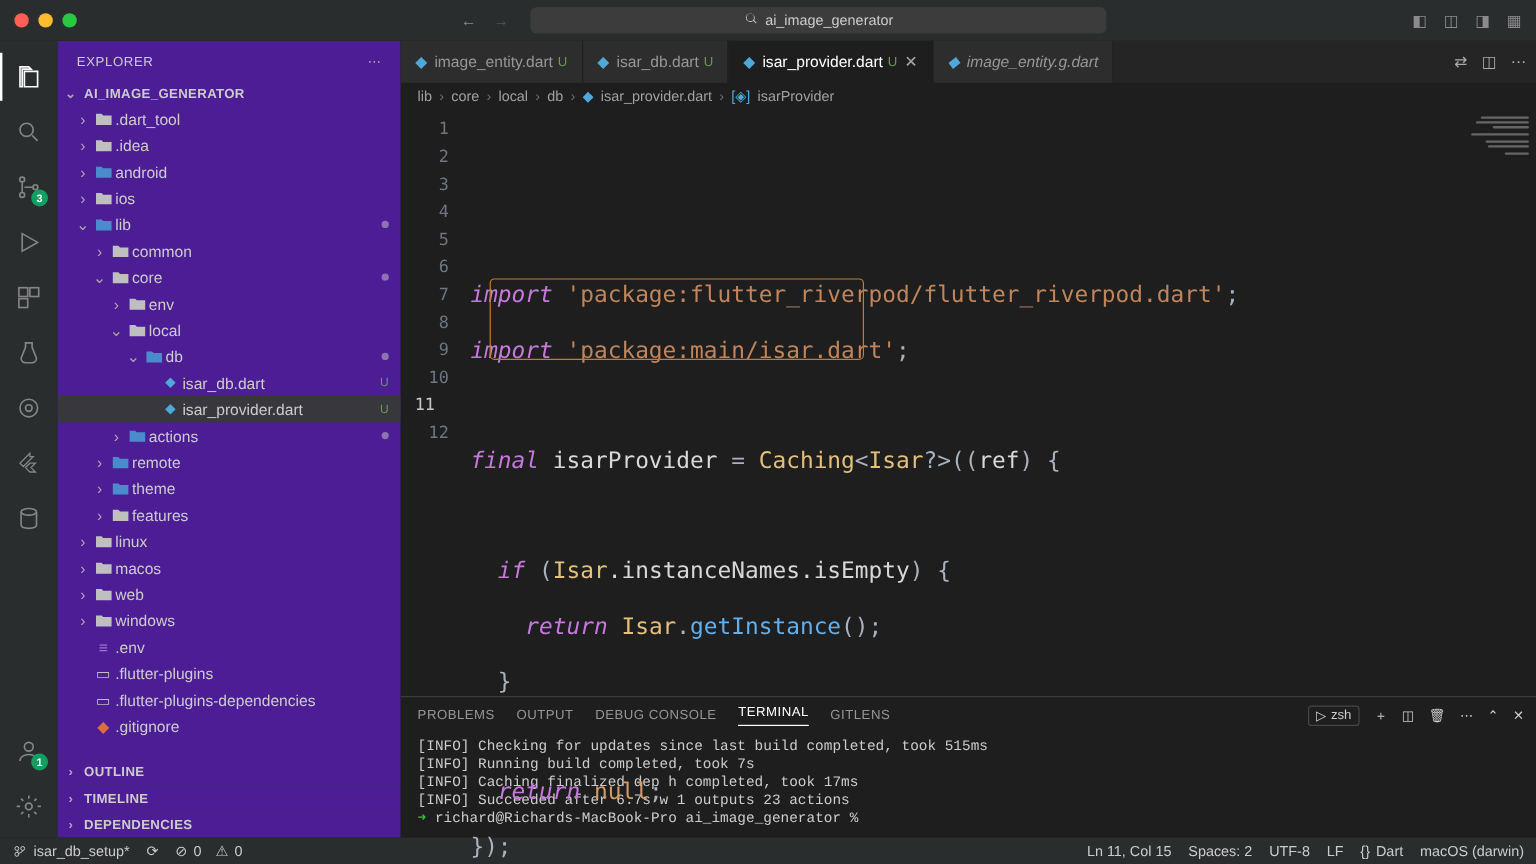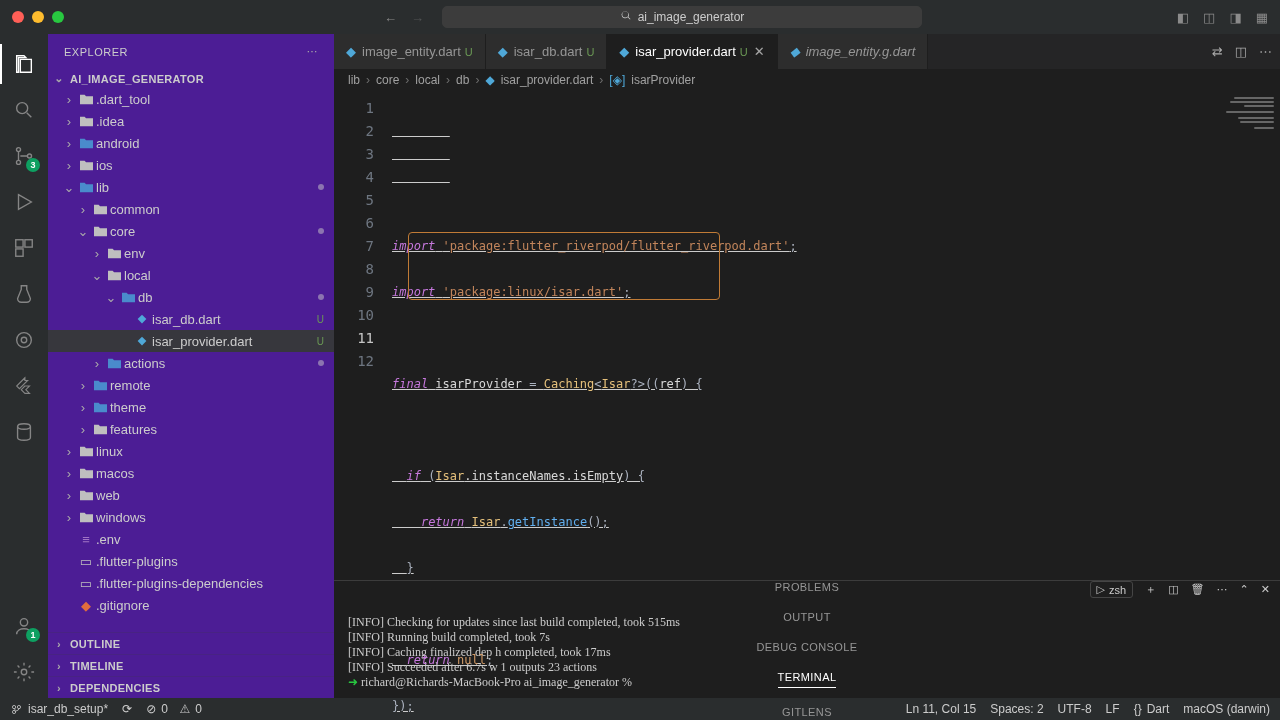"import" .code { font-size: 12px -> 19px; text-decoration: underline -> none }
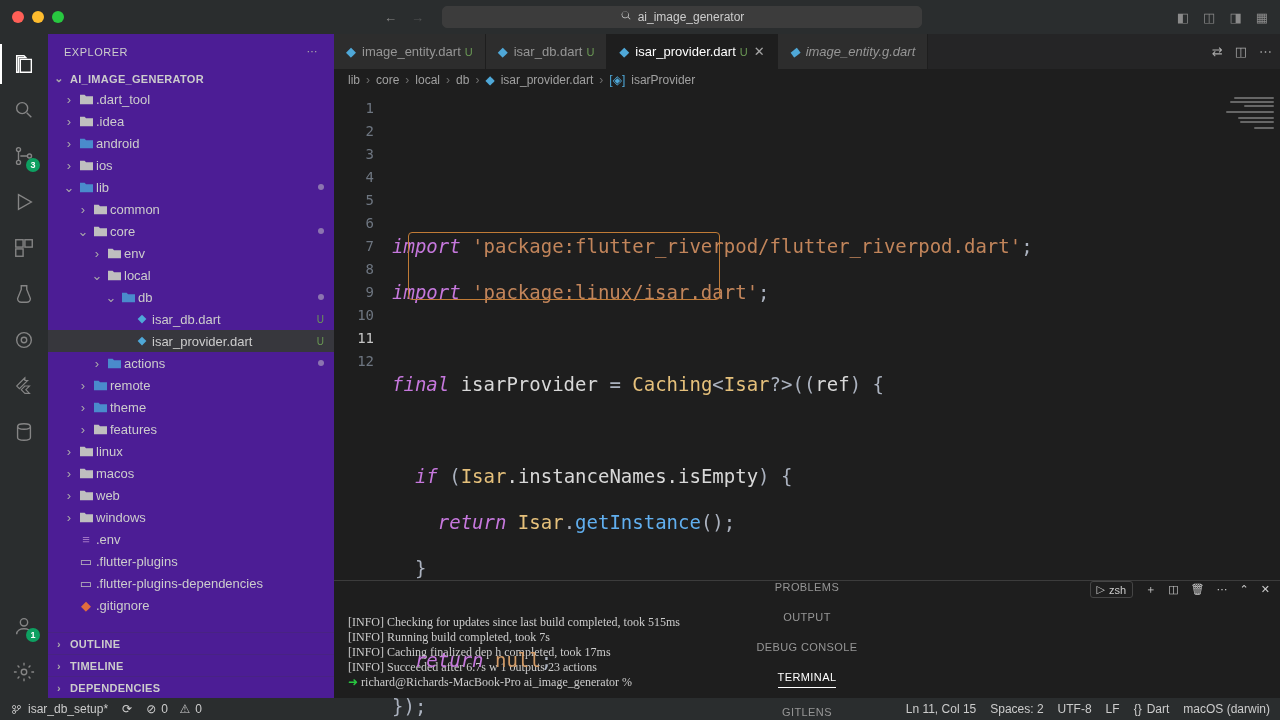"'package:linux/isar.dart'" span.tok-str { text: 'package:linux/isar.dart' -> 'package:main/isar.dart' }
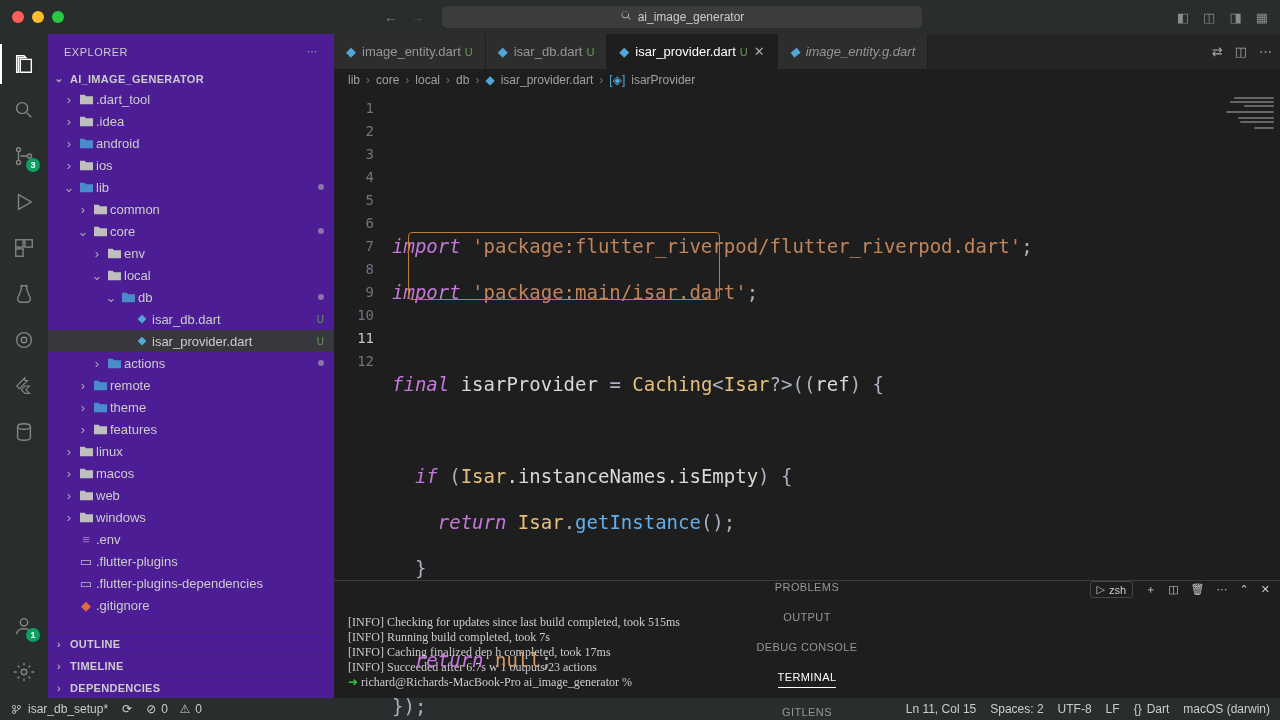"11" .gutter div.cur { text-align: none -> center }
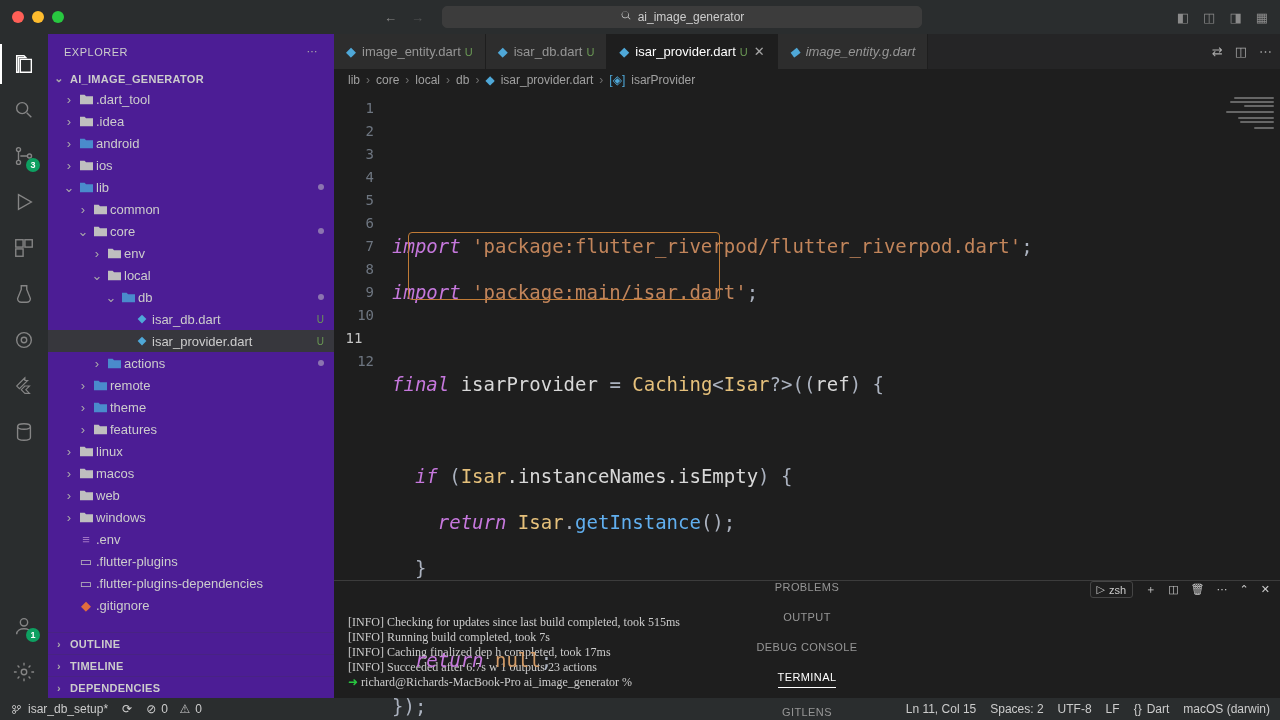"PROBLEMS" .panel-tabs { flex-direction: column -> none }
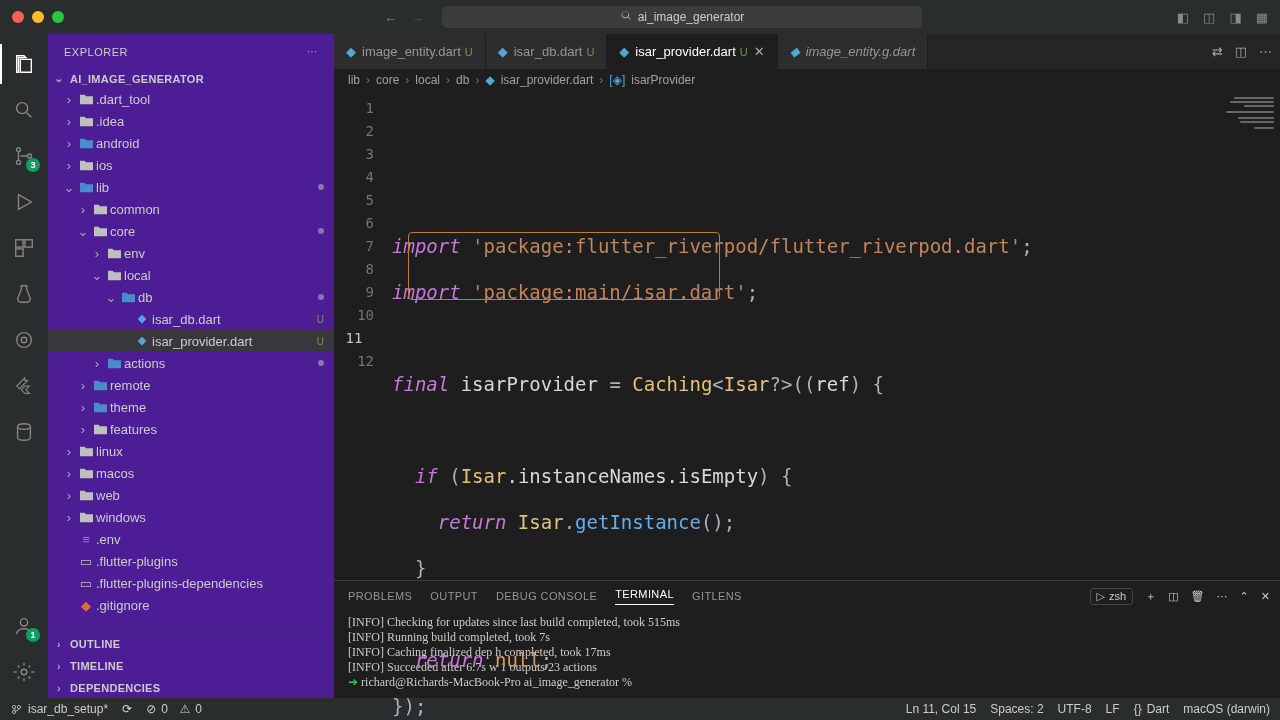"[INFO] Checking for updates since" .terminal { font-family: Liberation Serif, serif -> Liberation Mono, monospace }
